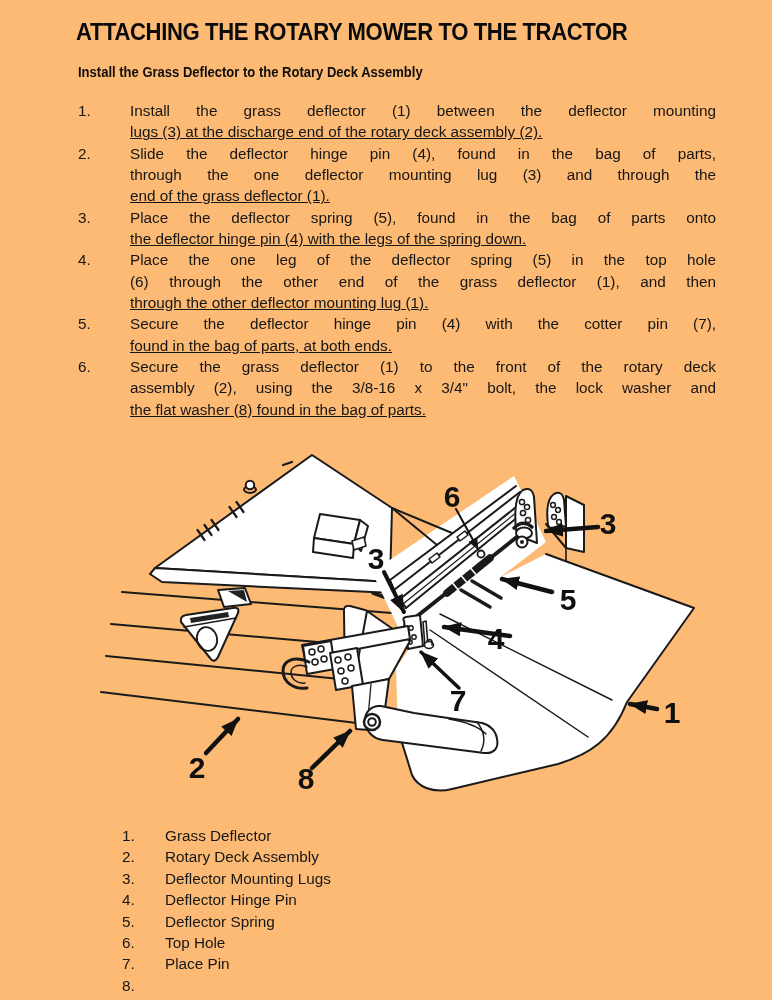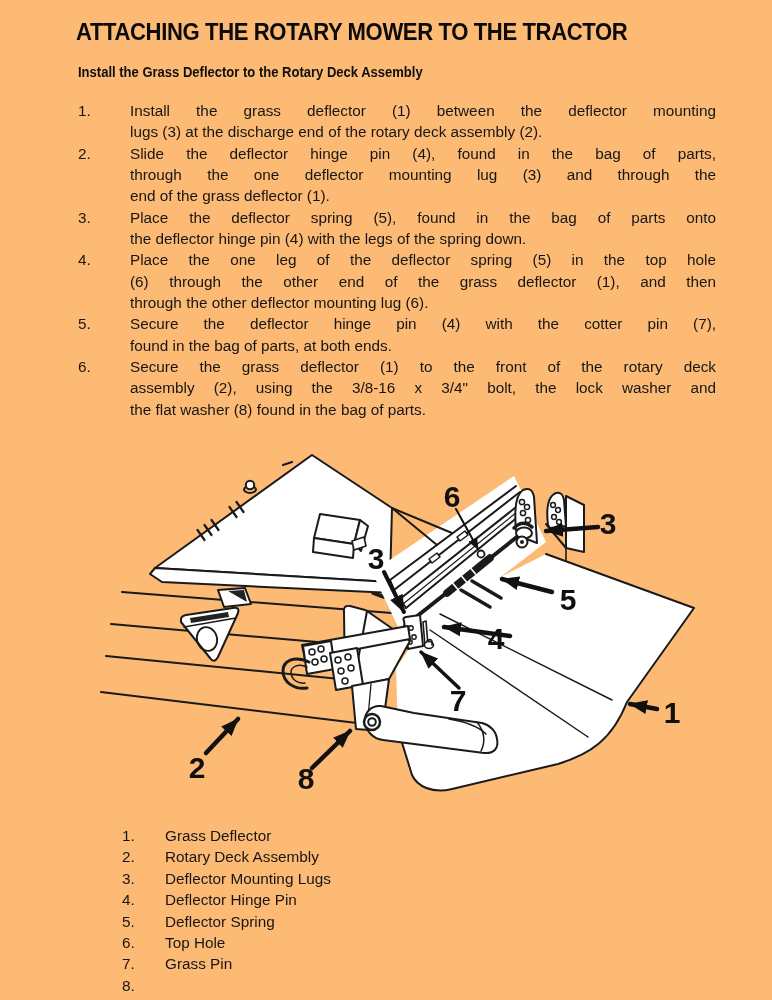"lugs (3) at the discharge" .step-line.last { text-decoration: none -> underline }
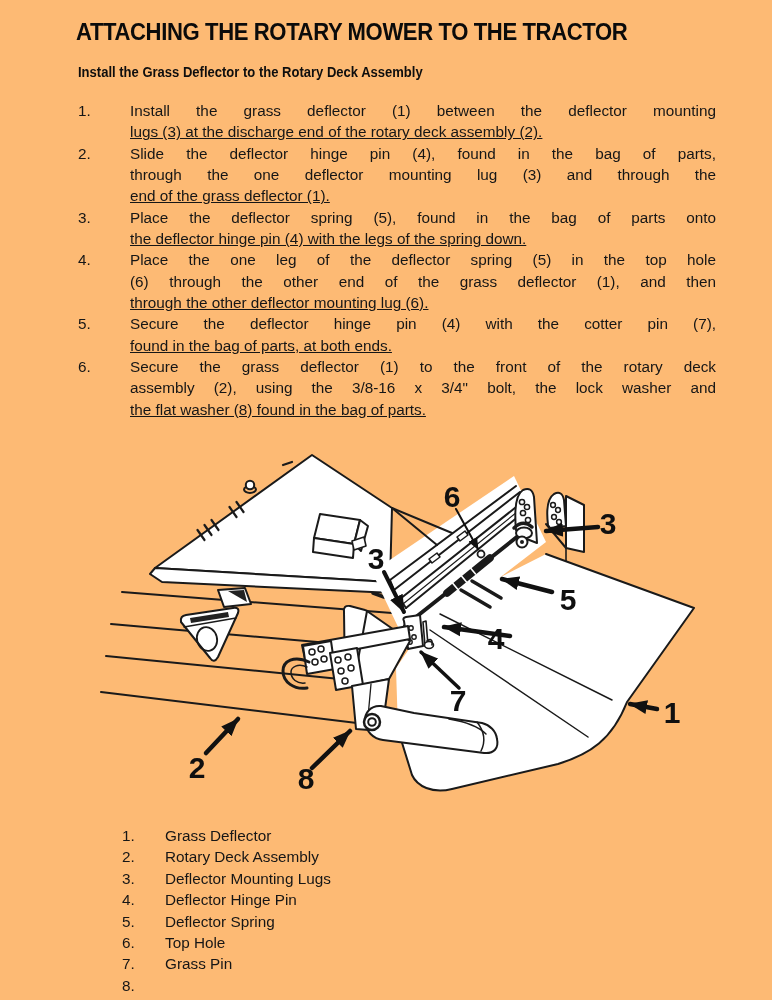"through the other deflector mounting" div.step-line { text: 6 -> 1 }
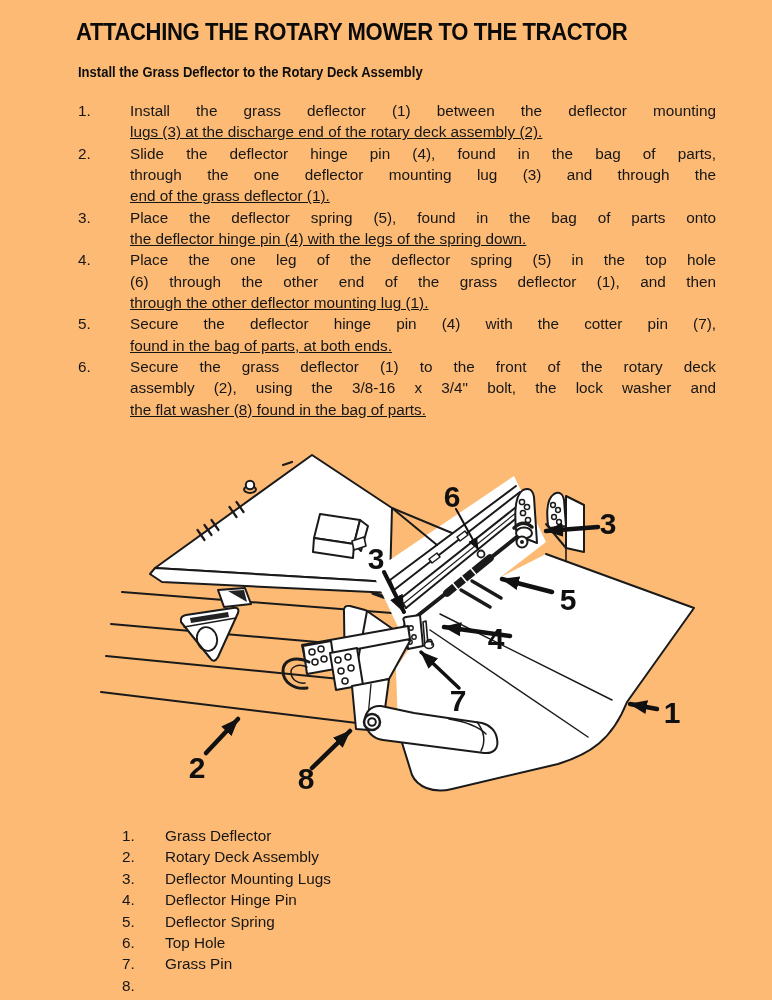"Grass Pin" span.legend-label { text: Grass -> Place }
